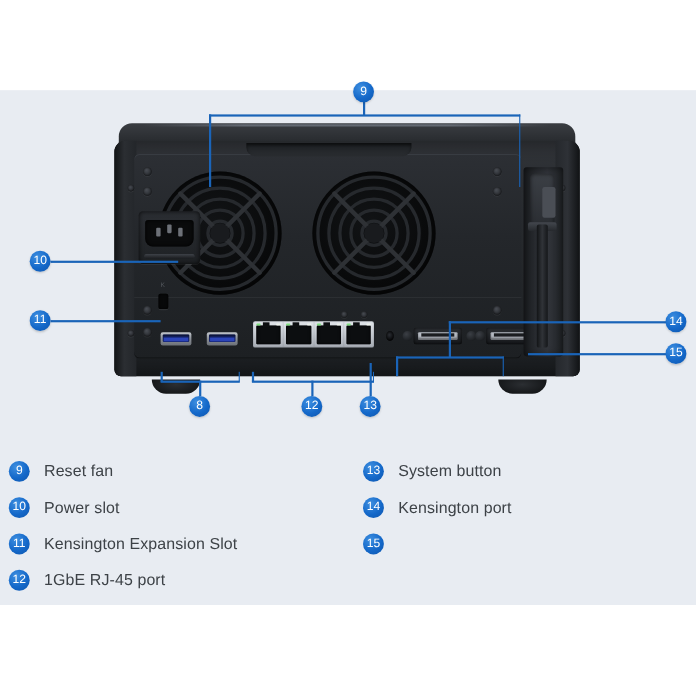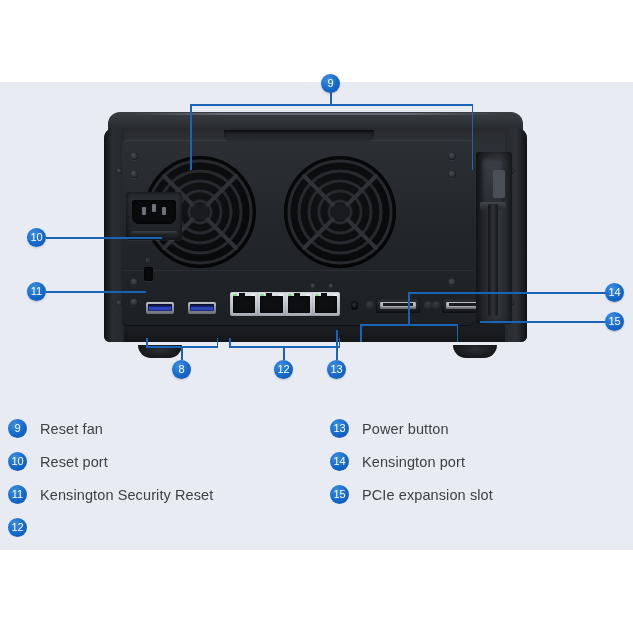"Power button" div.legend-text { text: Power -> System }
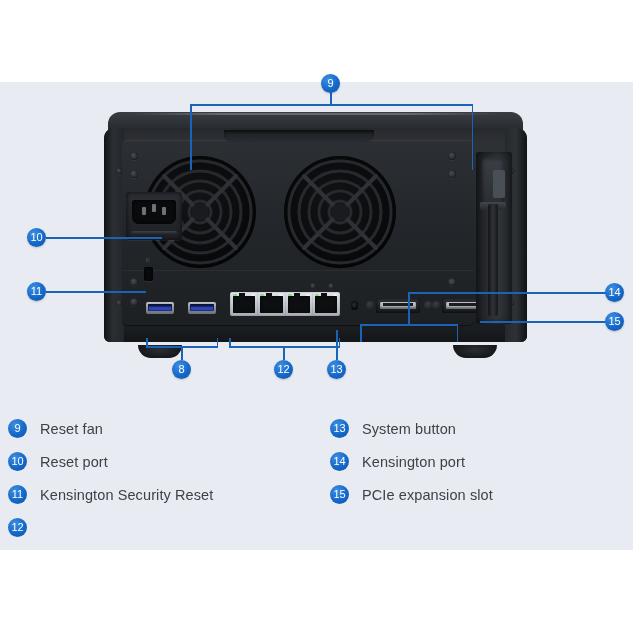"Reset port" div.legend-text { text: Reset port -> Power slot }
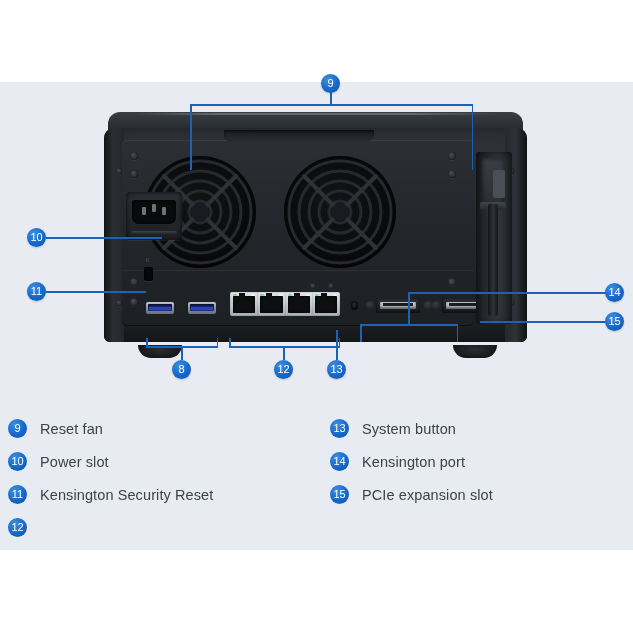"Kensington Security Reset" div.legend-text { text: Security Reset -> Expansion Slot }
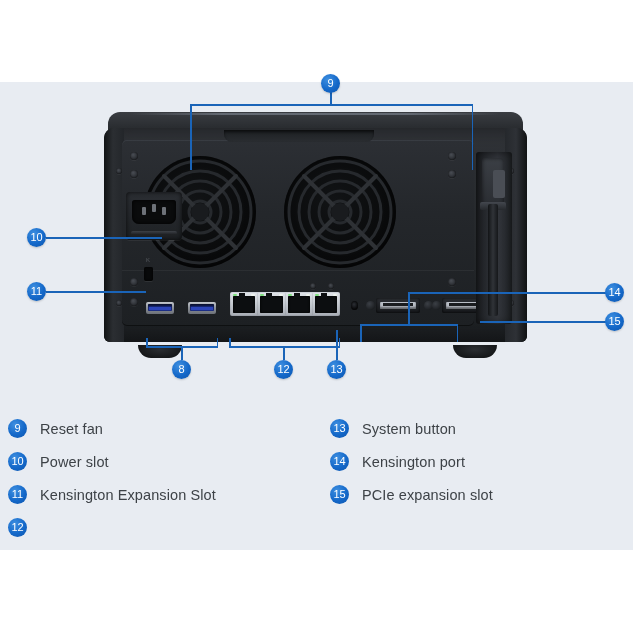"PCIe expansion slot" div.legend-text { html: <div>PCIe expansion slot</div> -> none }
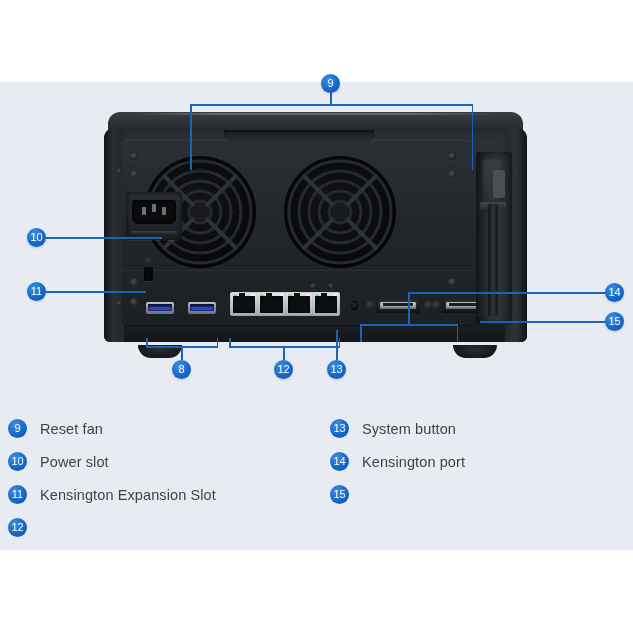"1GbE RJ-45 port" div.legend-text { html: none -> <div>1GbE RJ-45 port</div> }
